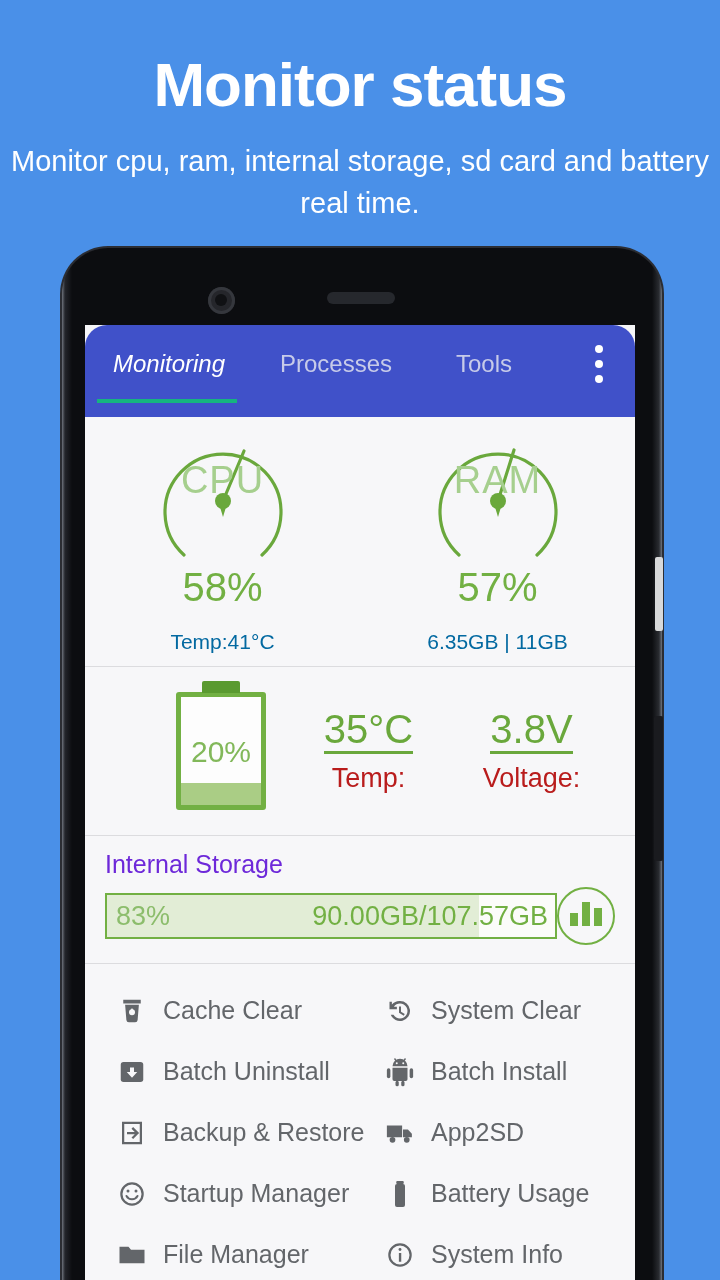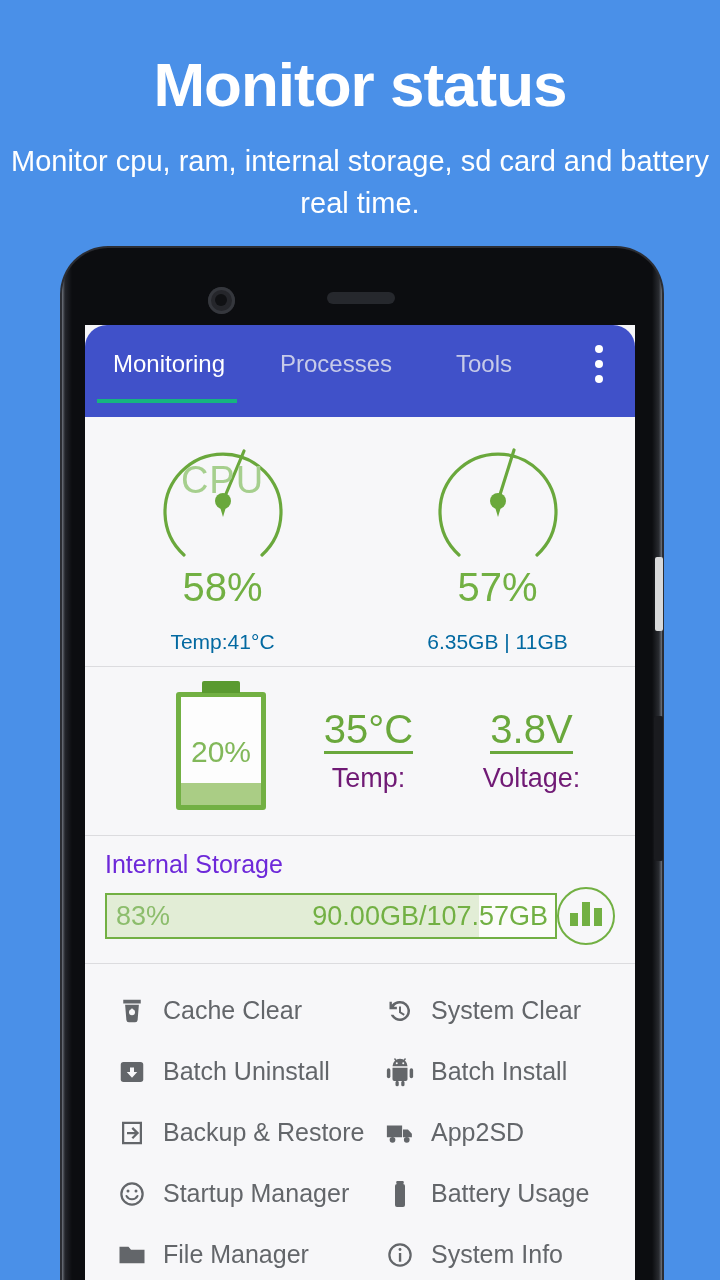"Monitoring" .tab.t0 { font-style: none -> italic }
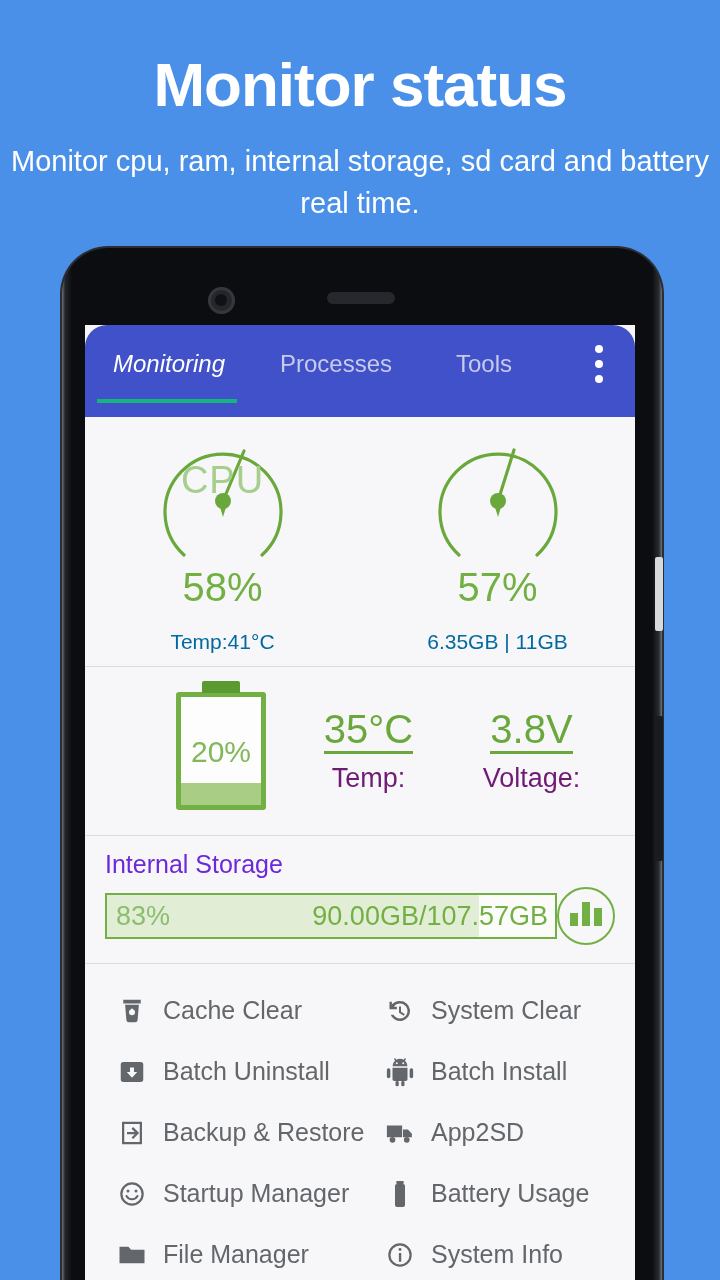"RAM" div.gauge-label { html: none -> <div>RAM</div> }
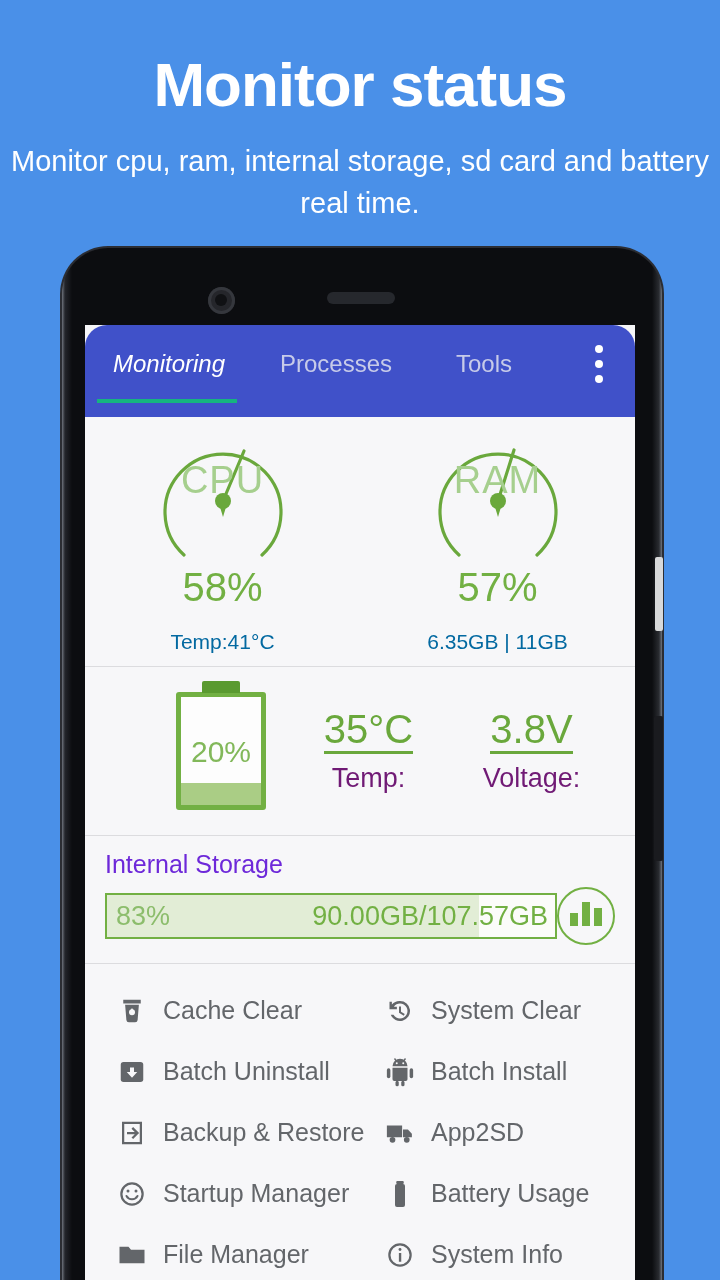"Temp:" .batt-key { color: #701a75 -> #b91c1c }
